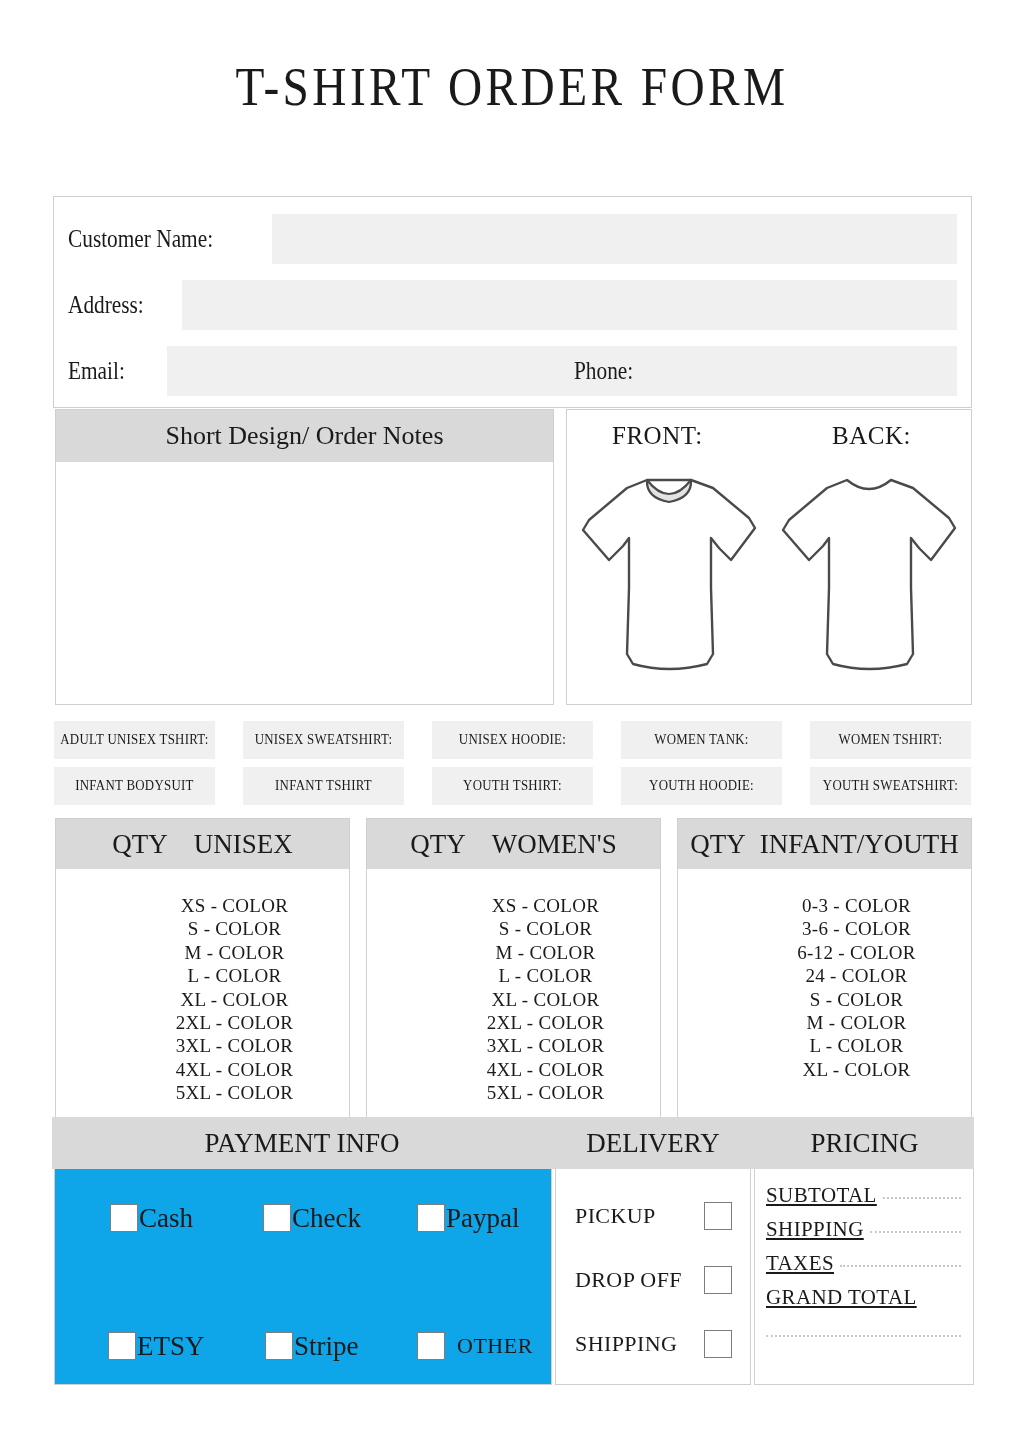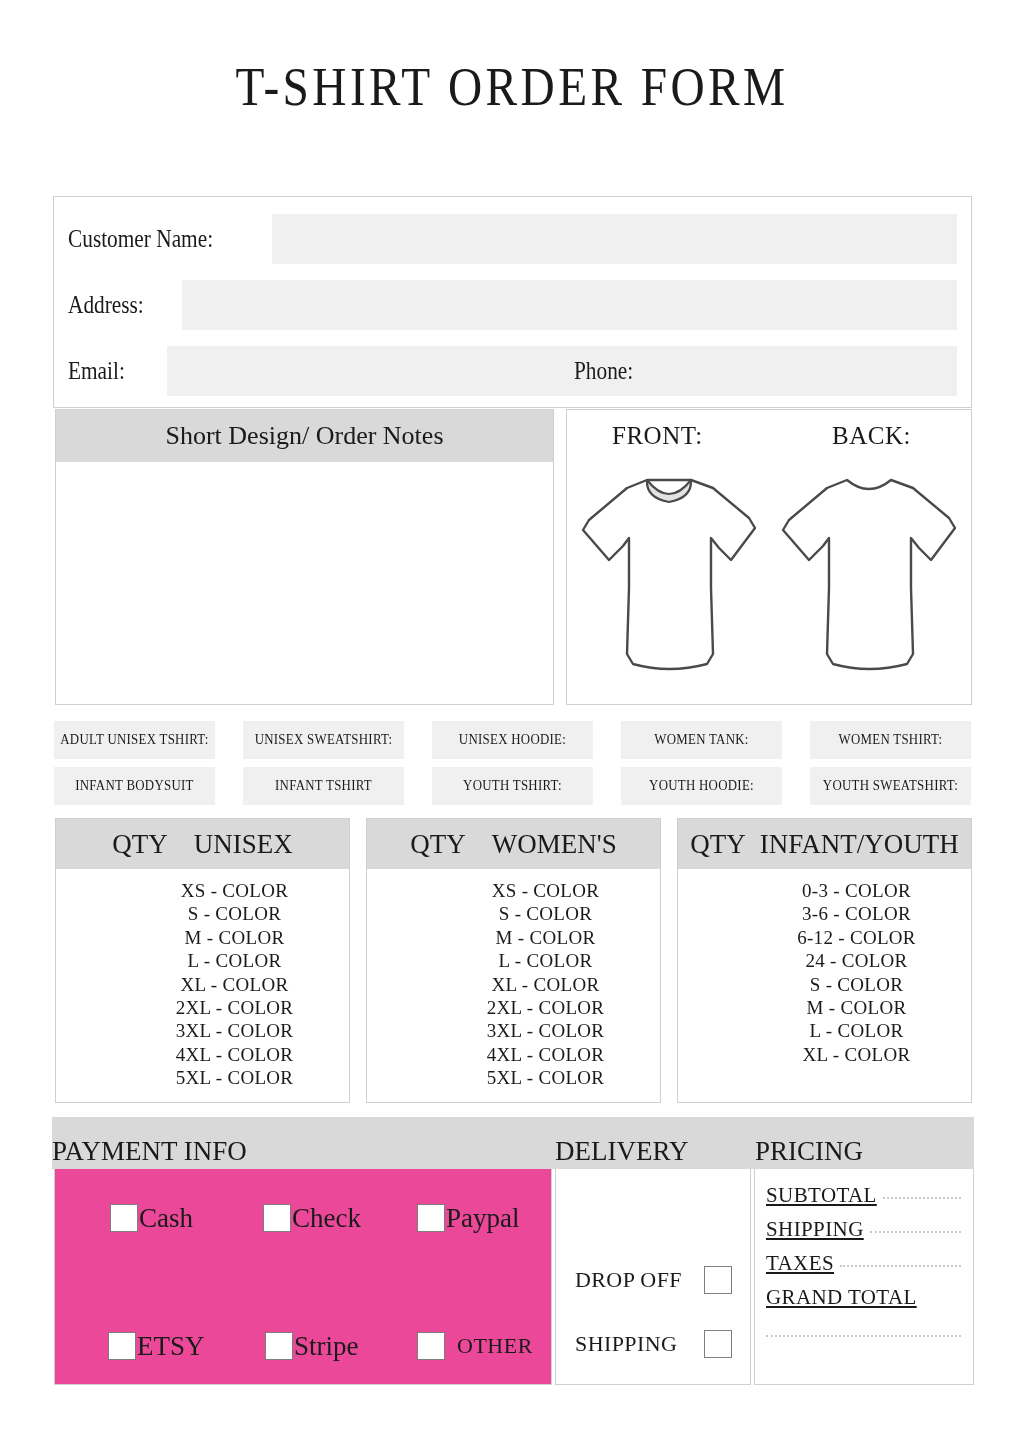"XS - COLOR" .qty-body { padding: 10px 0 12px 0 -> 25px 0 12px 0 }
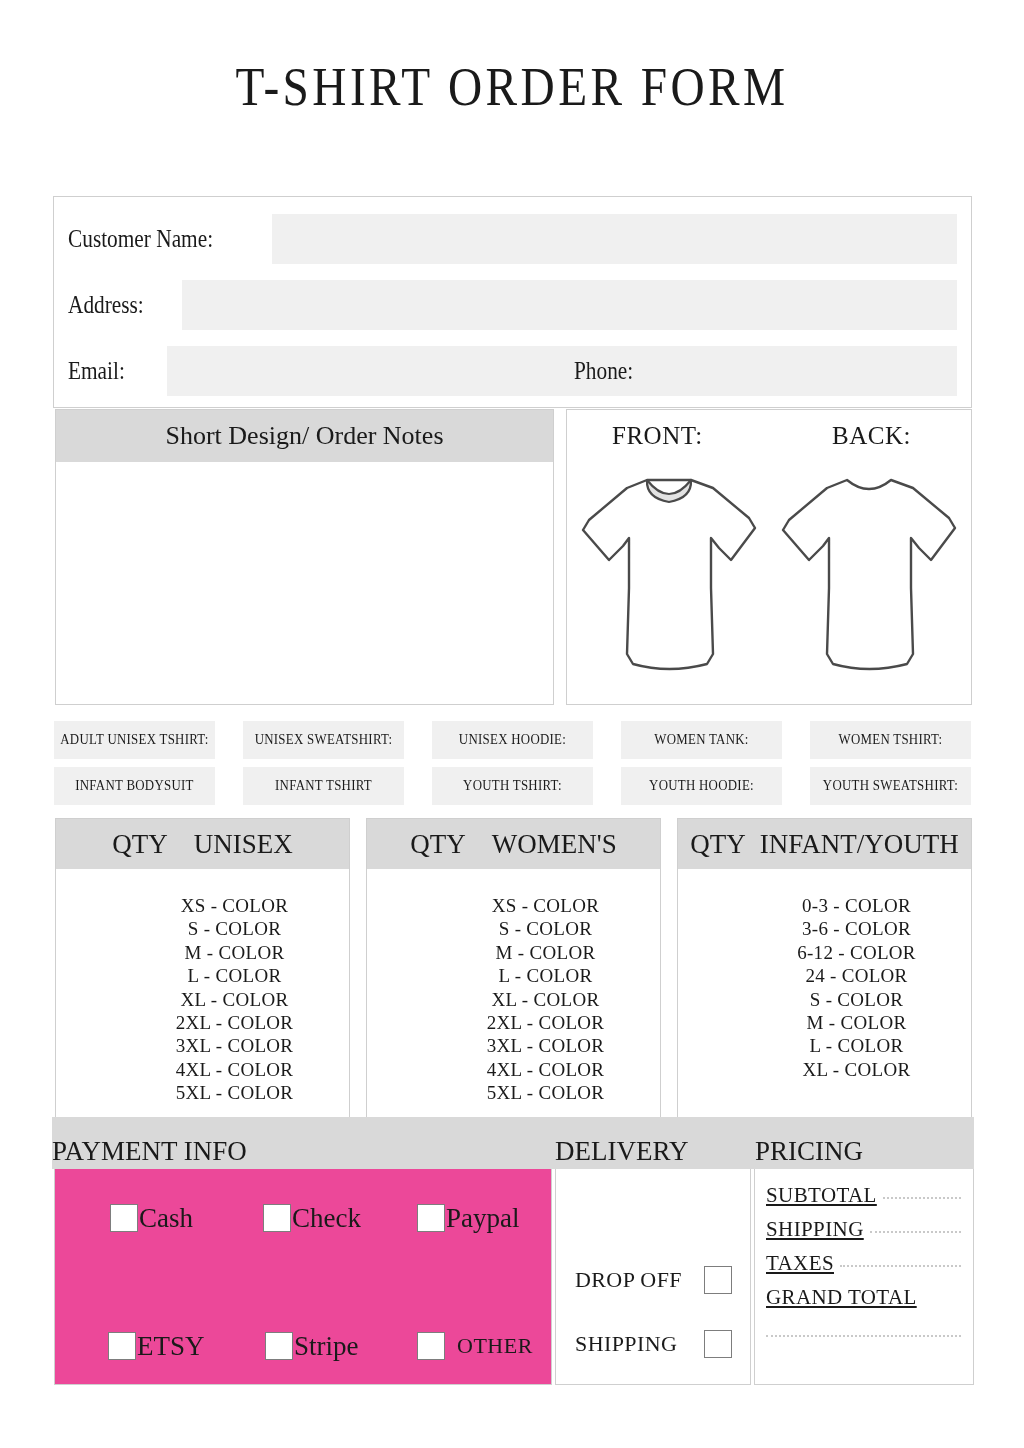"PAYMENT INFO" .bottom-head div { text-align: left -> center; top: 8px -> 0 }
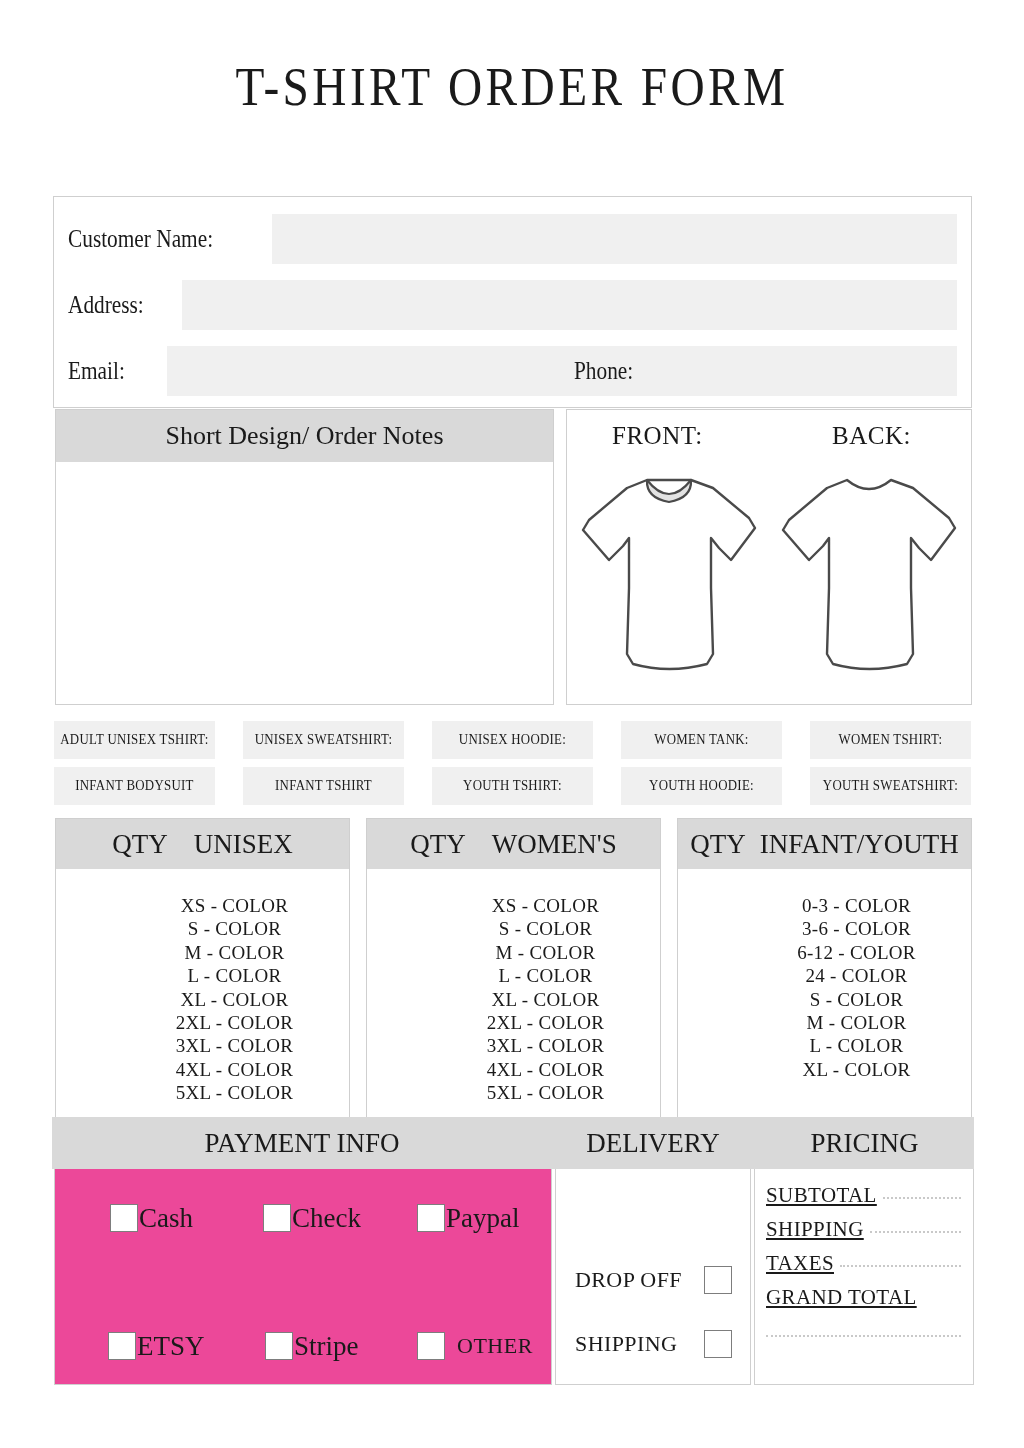"Cash" .pay-panel { background: #ec4899 -> #0ea5e9 }
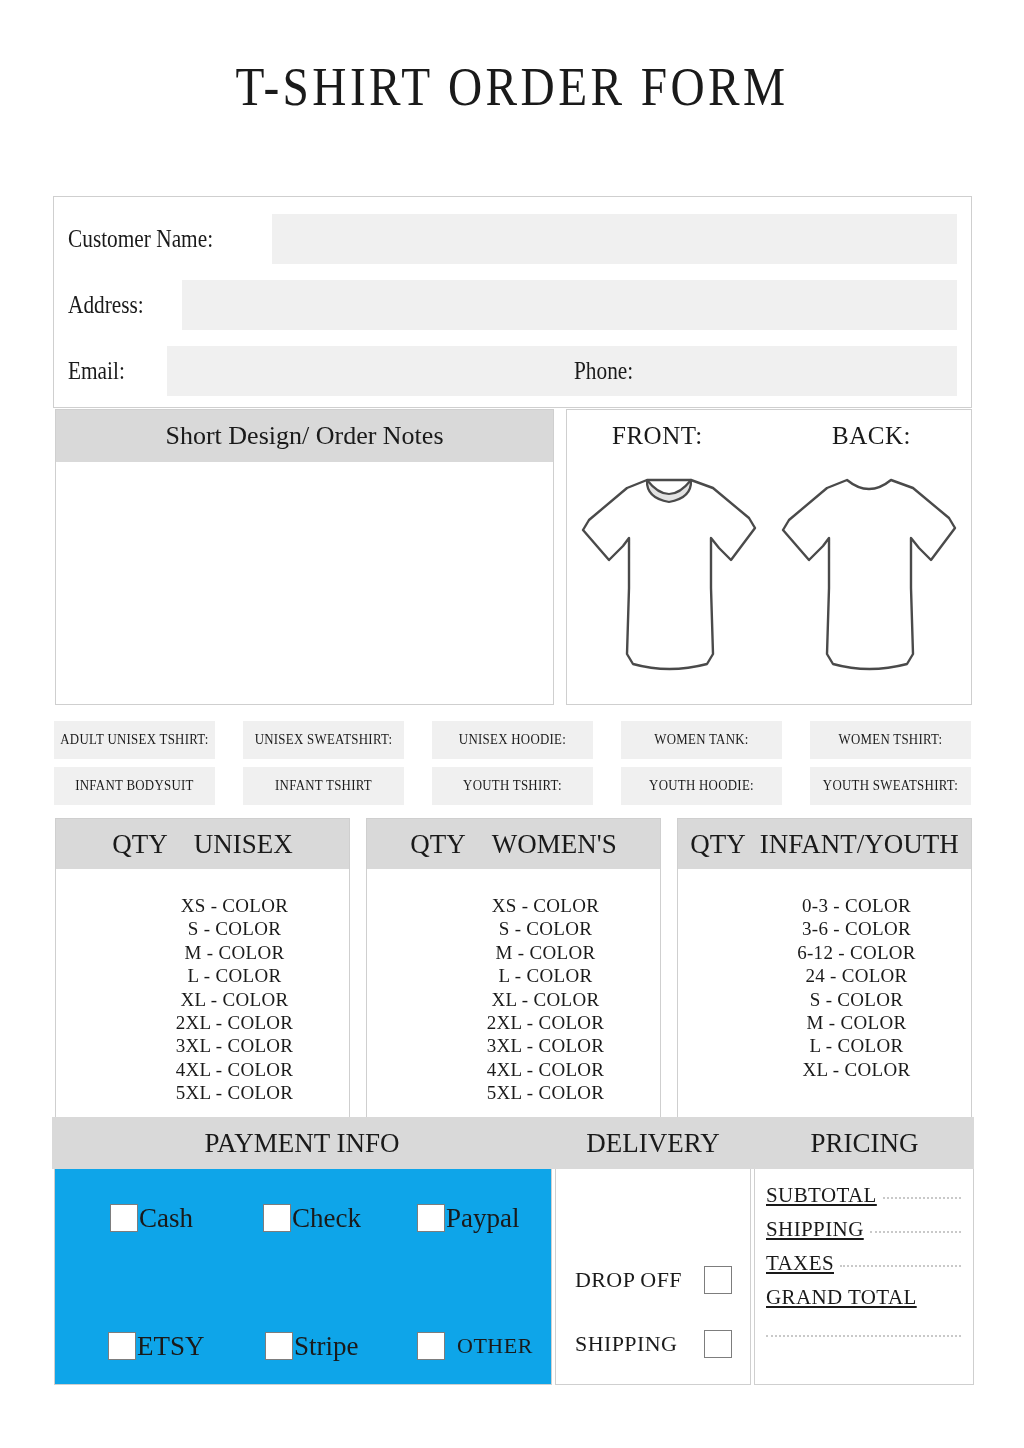"PICKUP" div.deliv-row { html: none -> <div> <span>PICKUP</span> <span></span> </div> }
